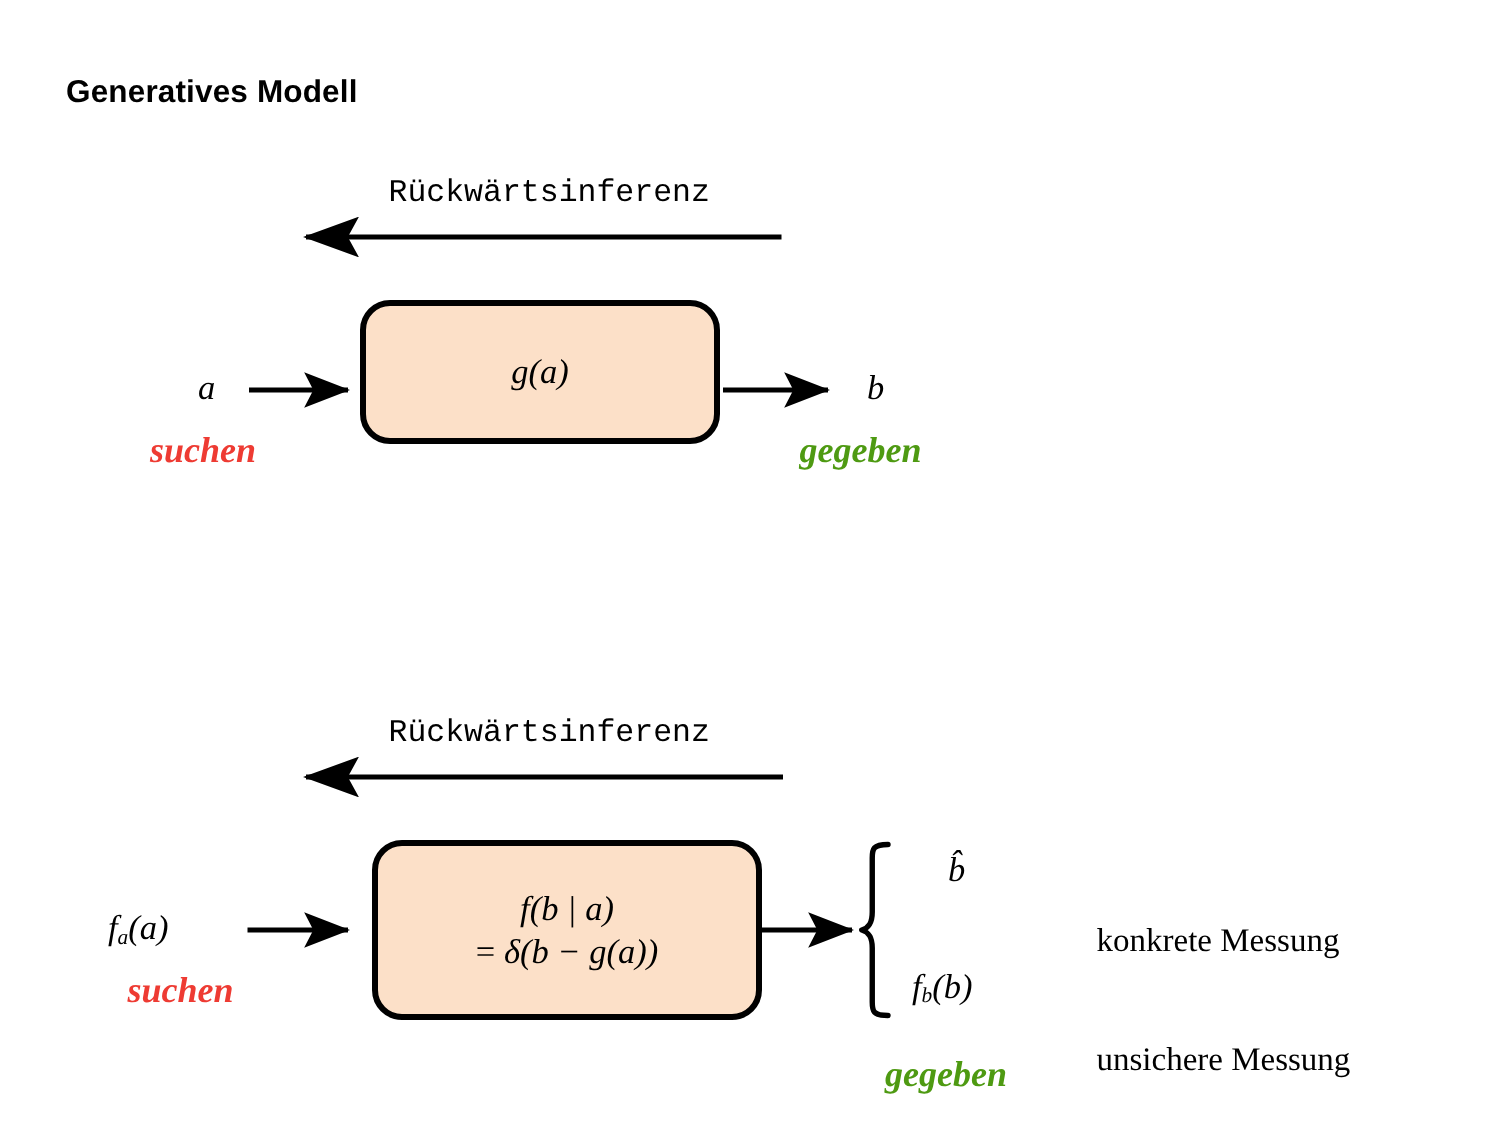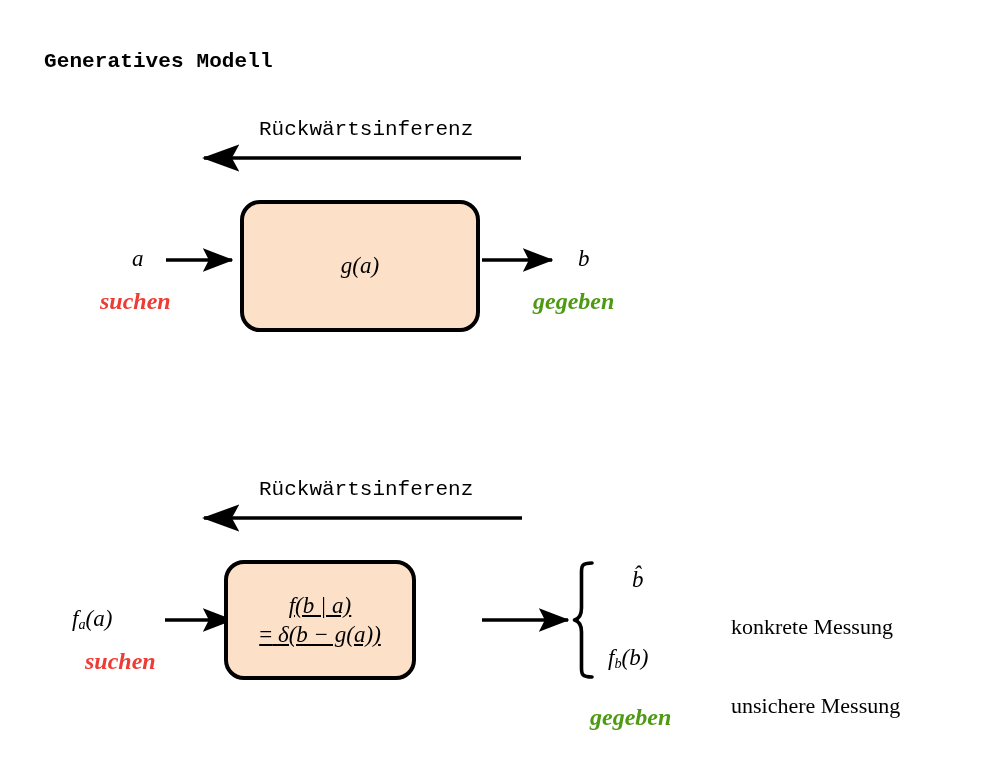"Generatives Modell" .section-title { font-family: Liberation Mono, monospace -> Liberation Sans, sans-serif }
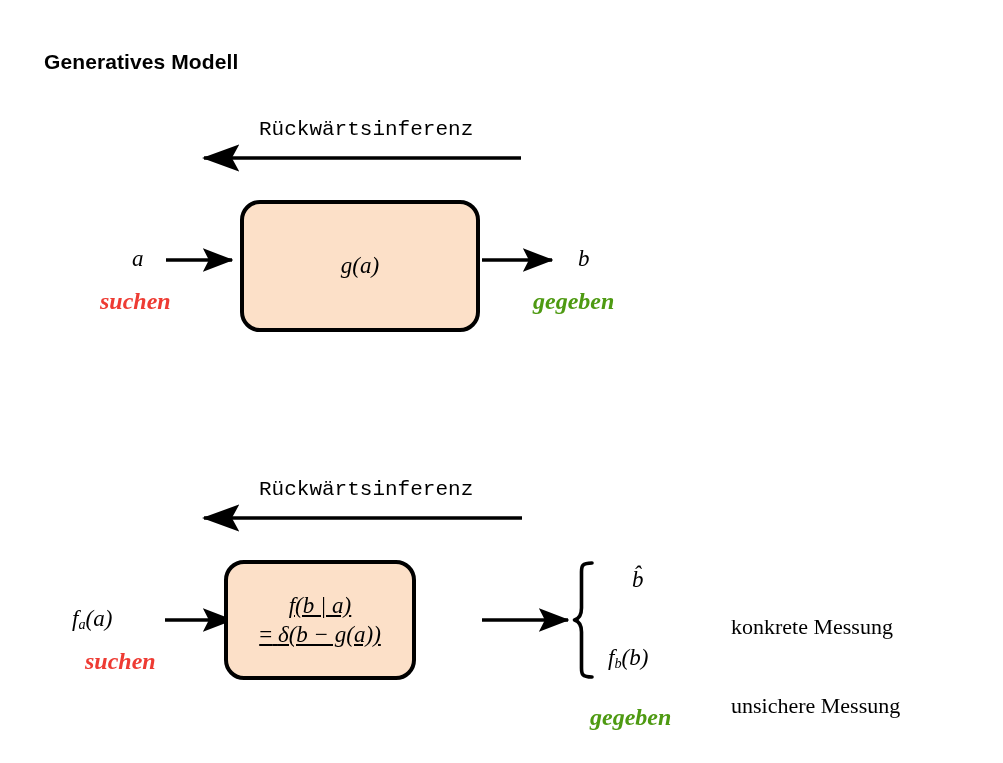"g(a)" #box-generative { height: 132px -> 96px }
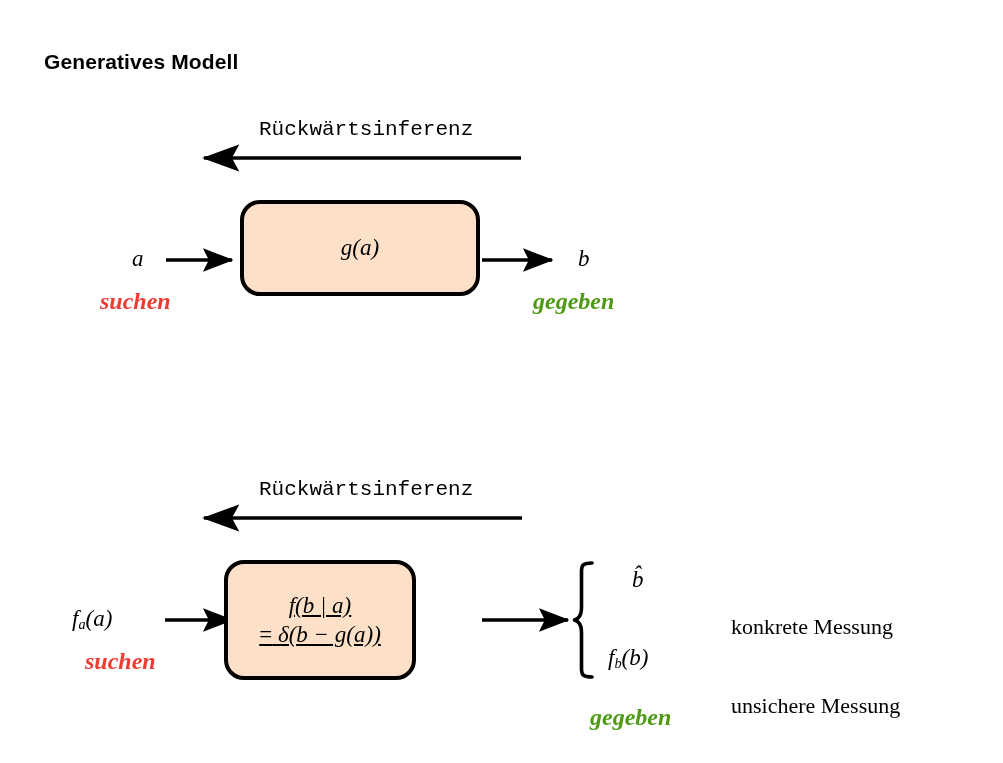"f(b | a)" #box-probabilistic { left: 224px -> 248px; text-decoration: underline -> none; width: 192px -> 260px }
